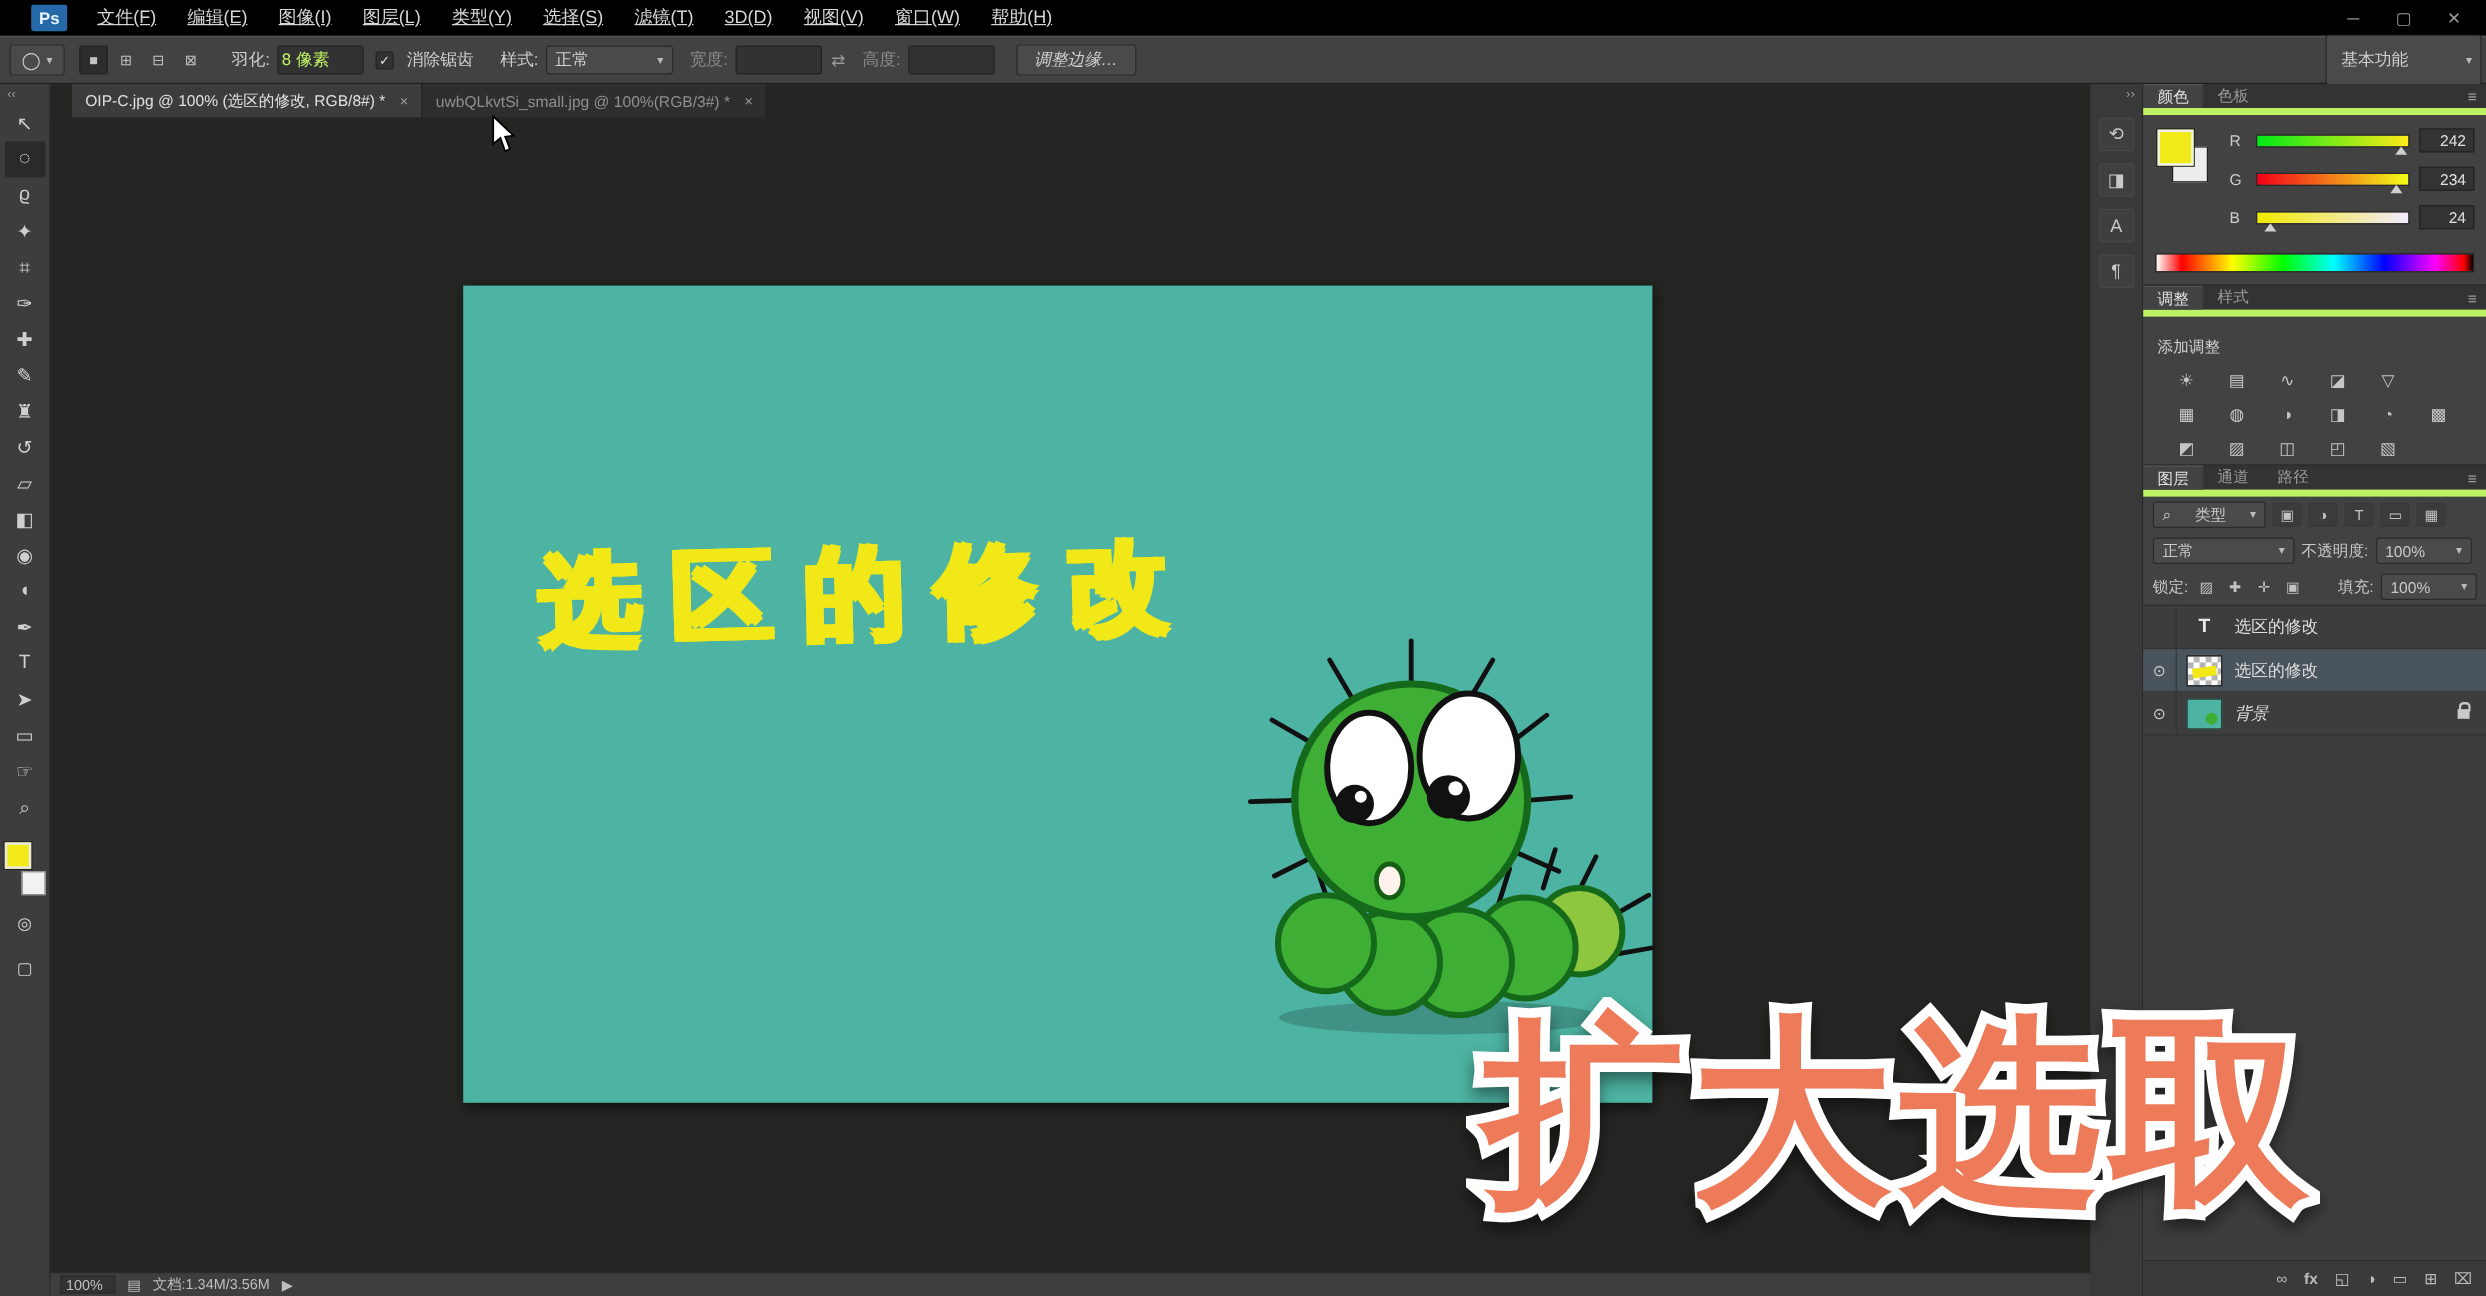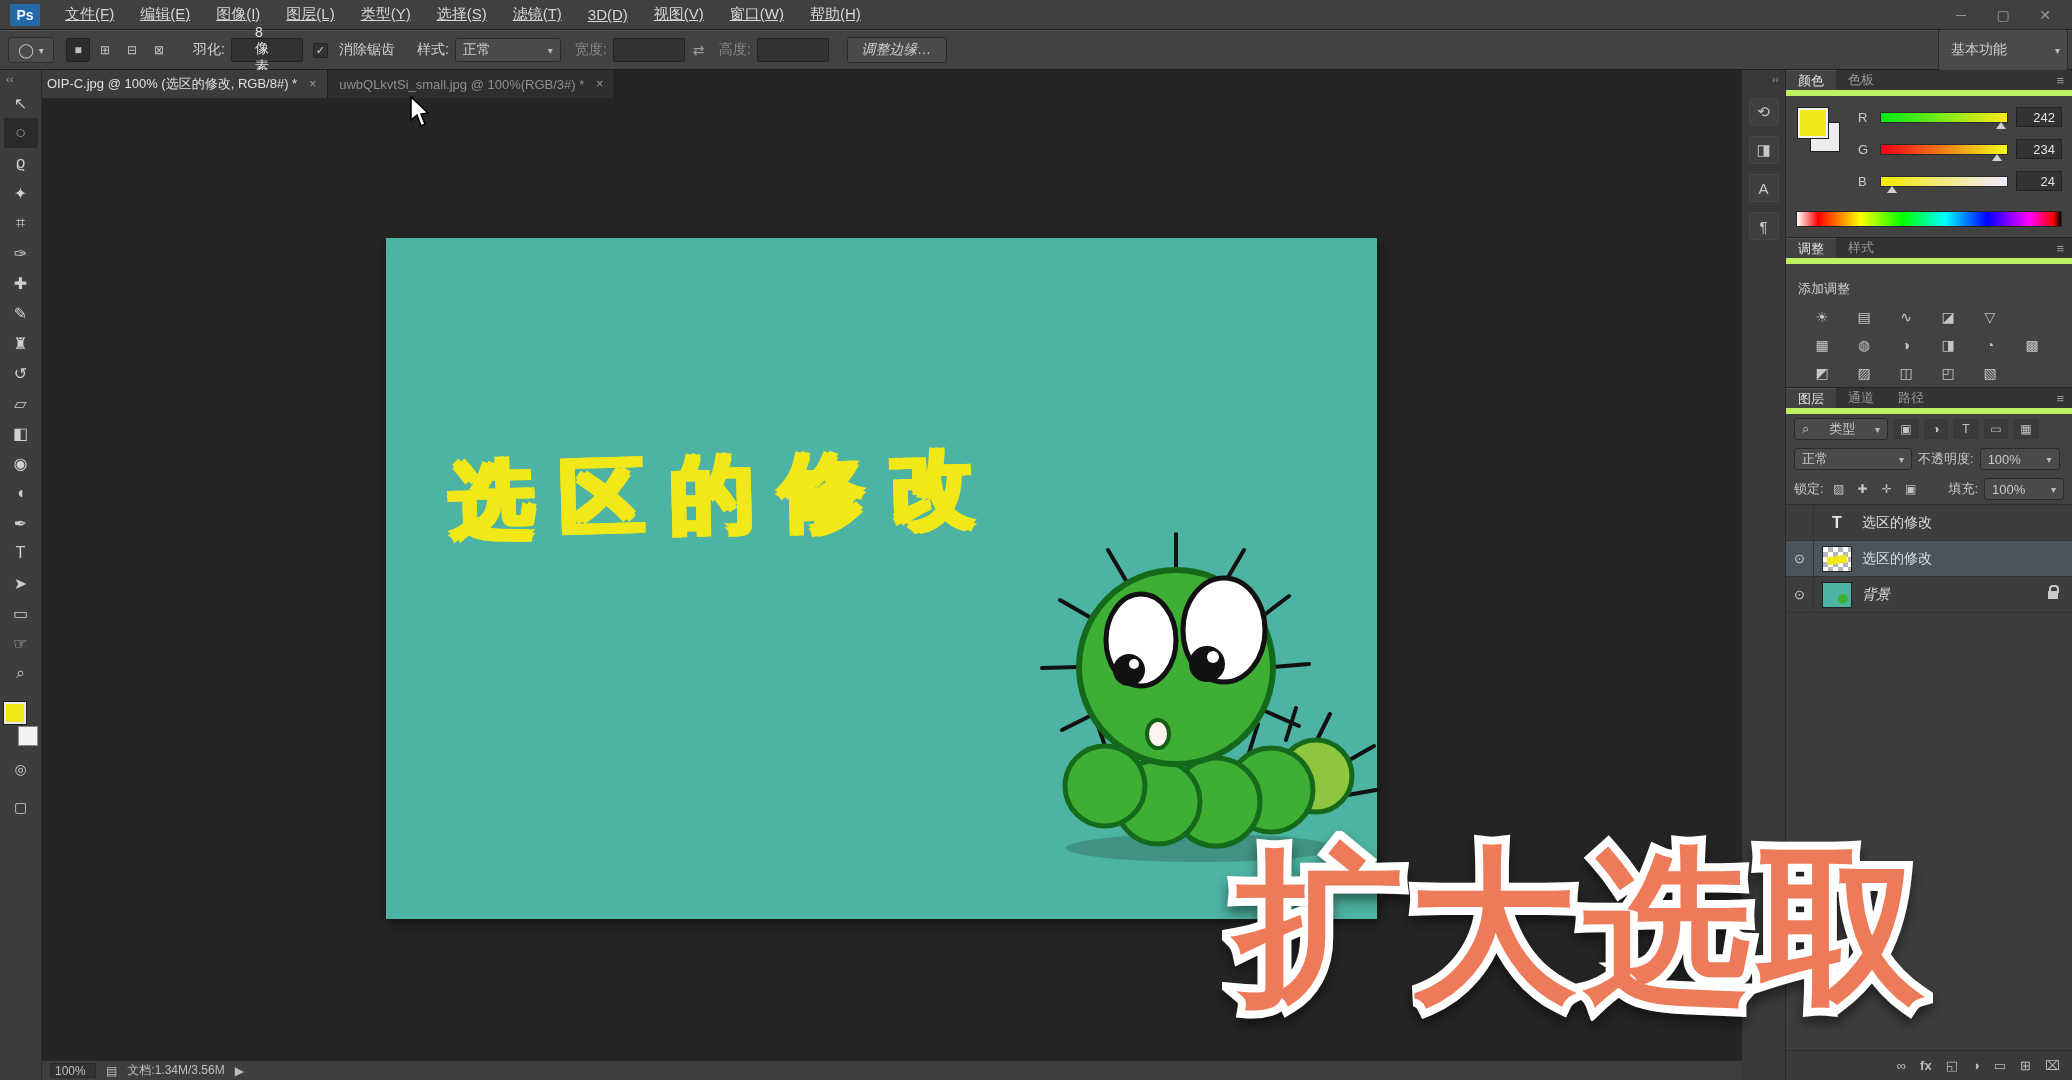"Ps" .menubar { background: #404040 -> #000000; padding-left: none -> 16px }
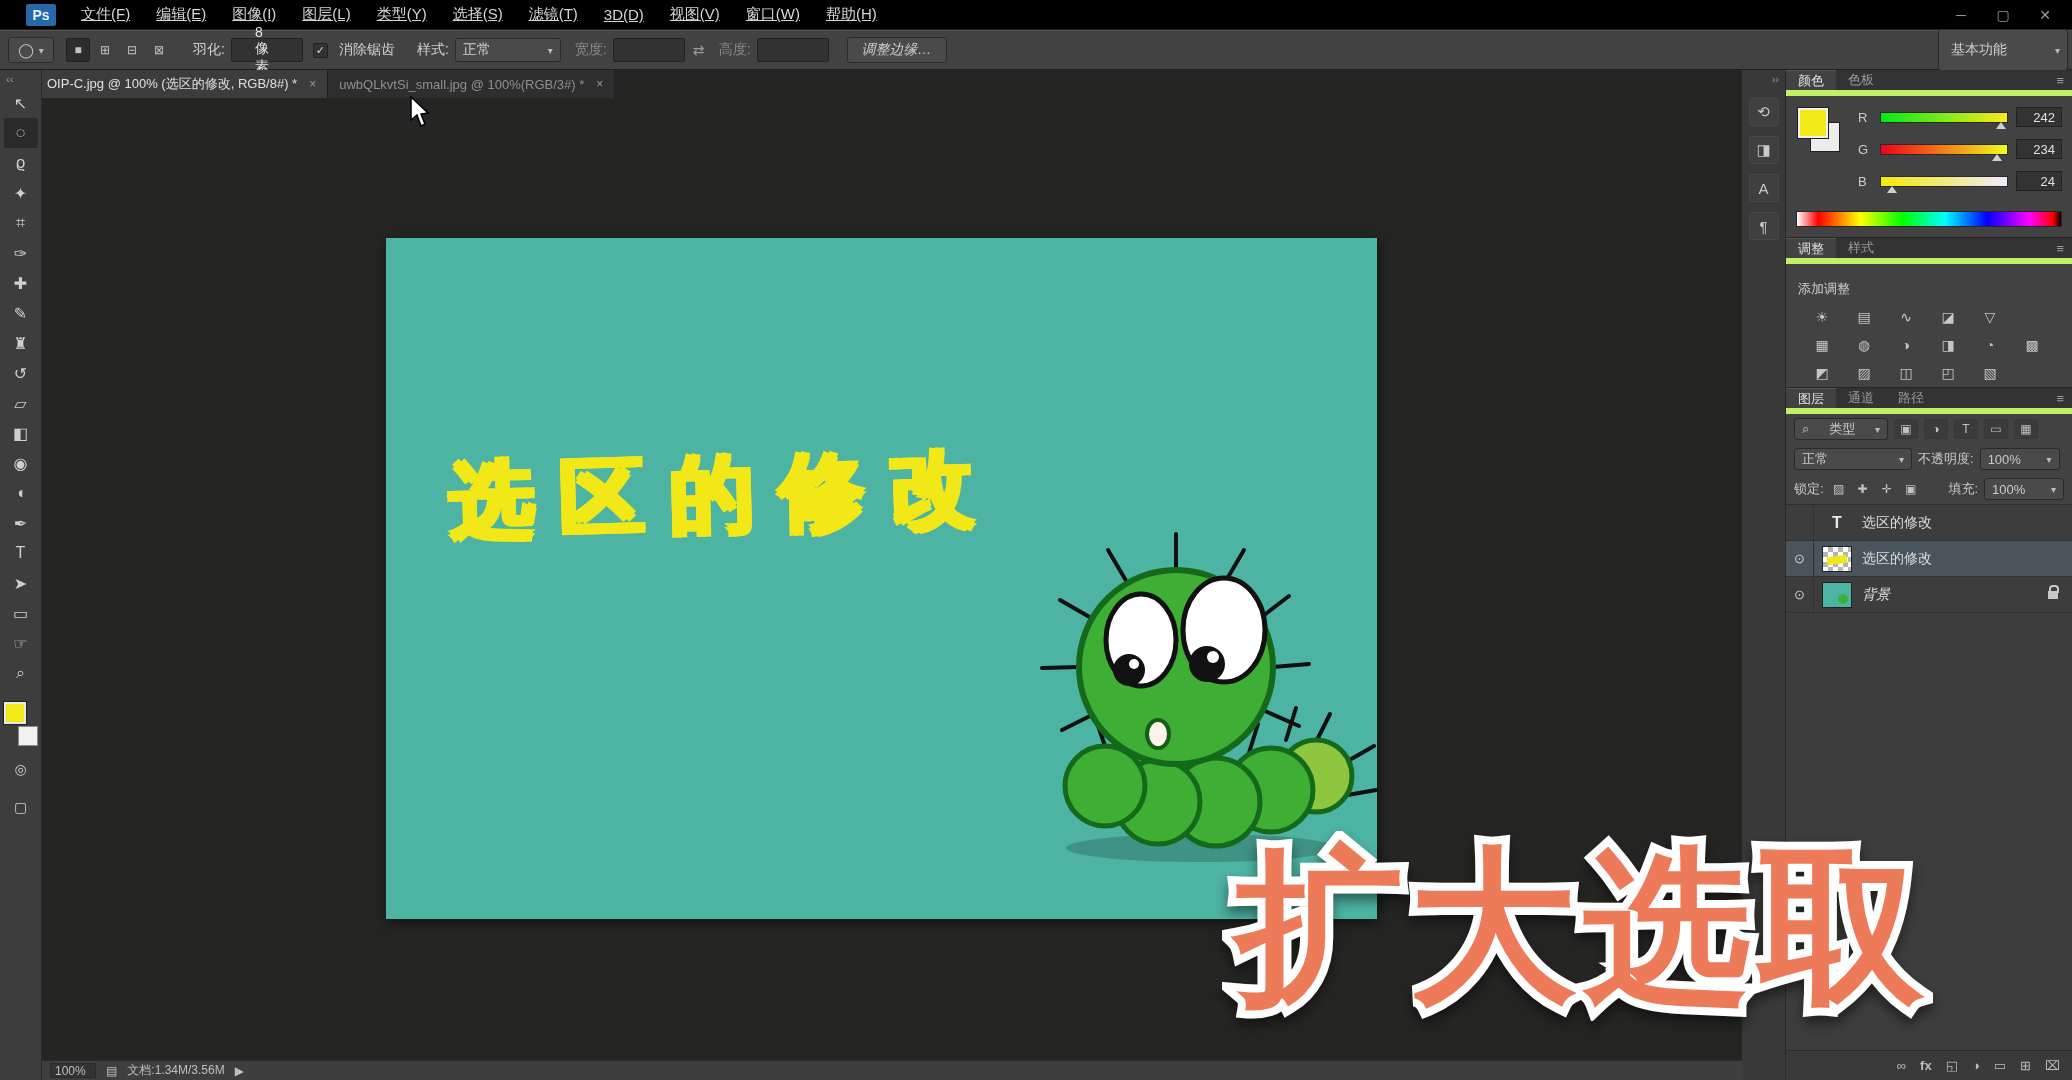"8 像素" .field { color: #e5e5e5 -> #bef264; padding: 0 23px -> 0 3px }
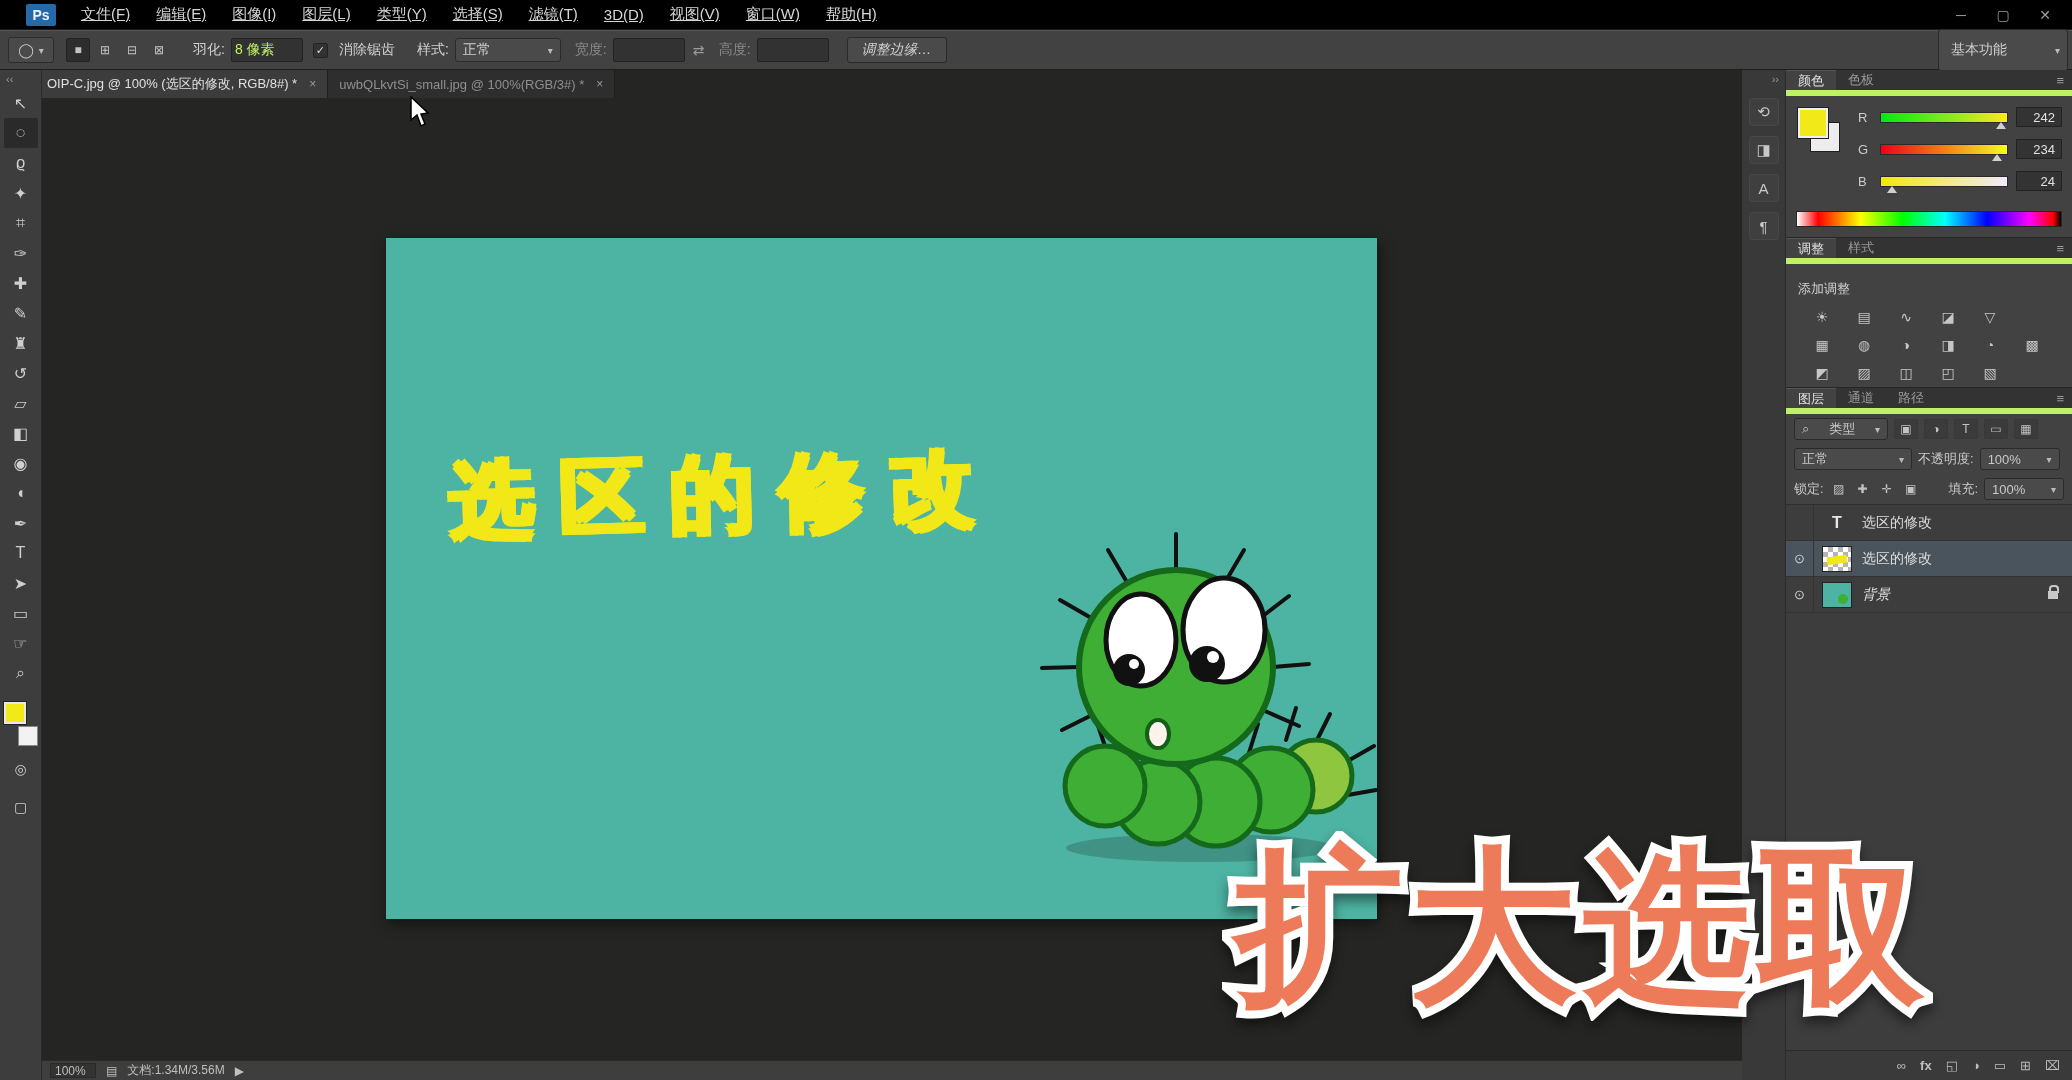"OIP-C.jpg @ 100% (选区的修改, RGB/8#)" .tabbar { left: 36px -> 60px }
